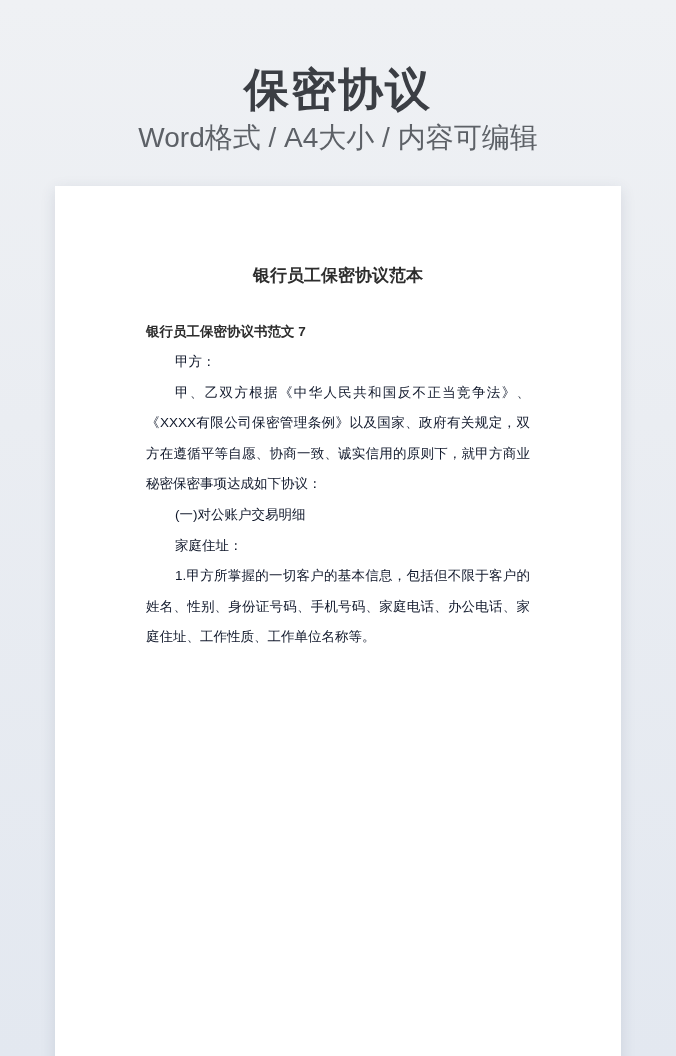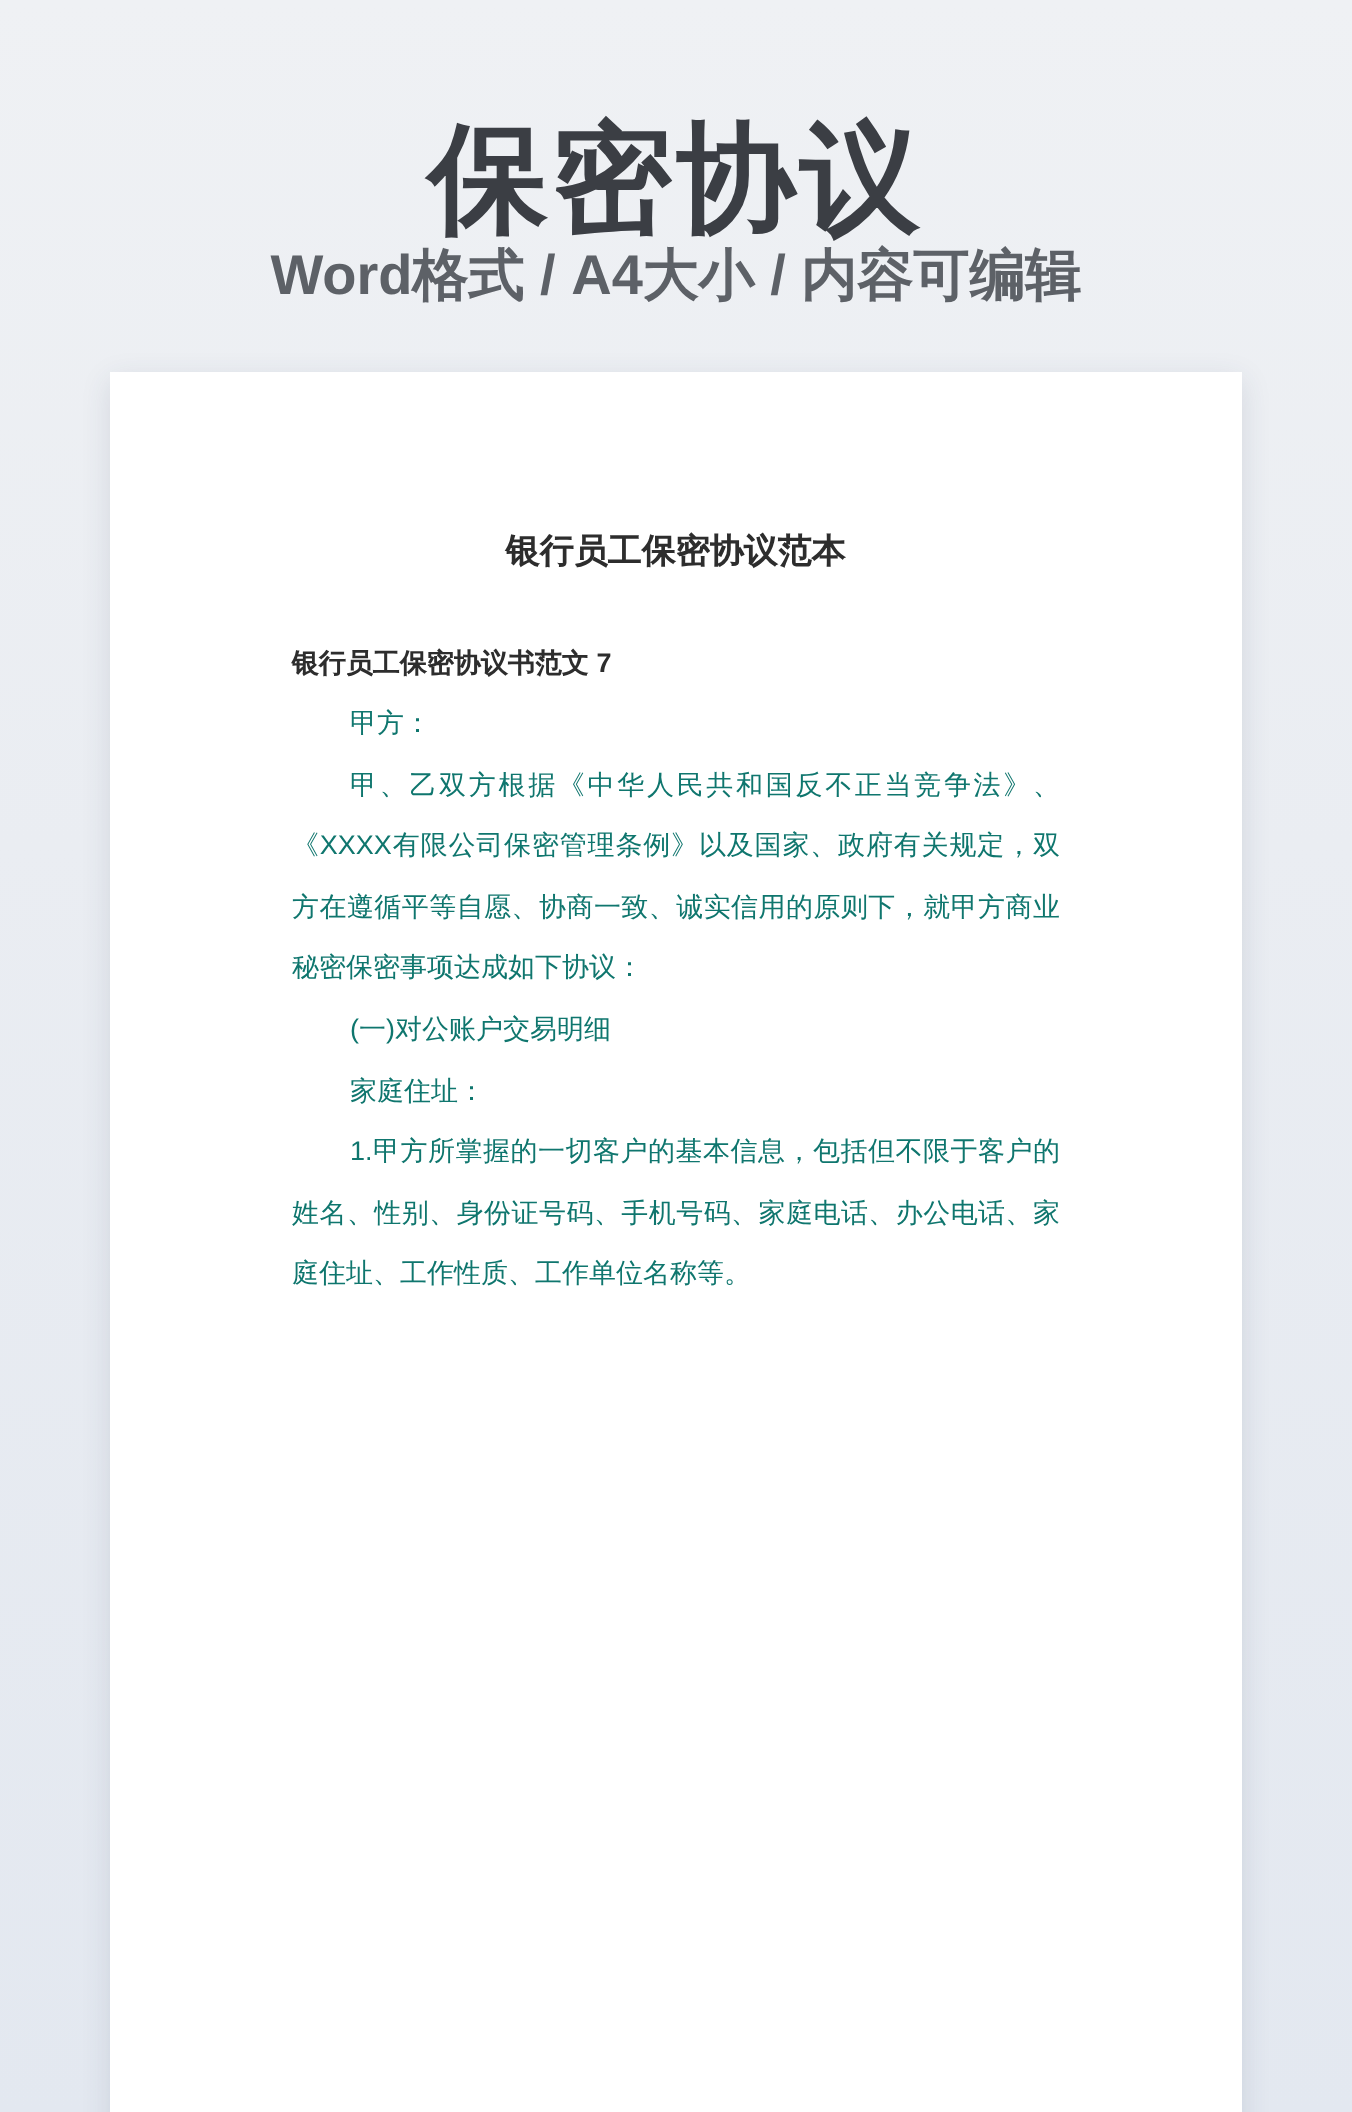"保密协议" .header-title { font-size: 60px -> 45px }
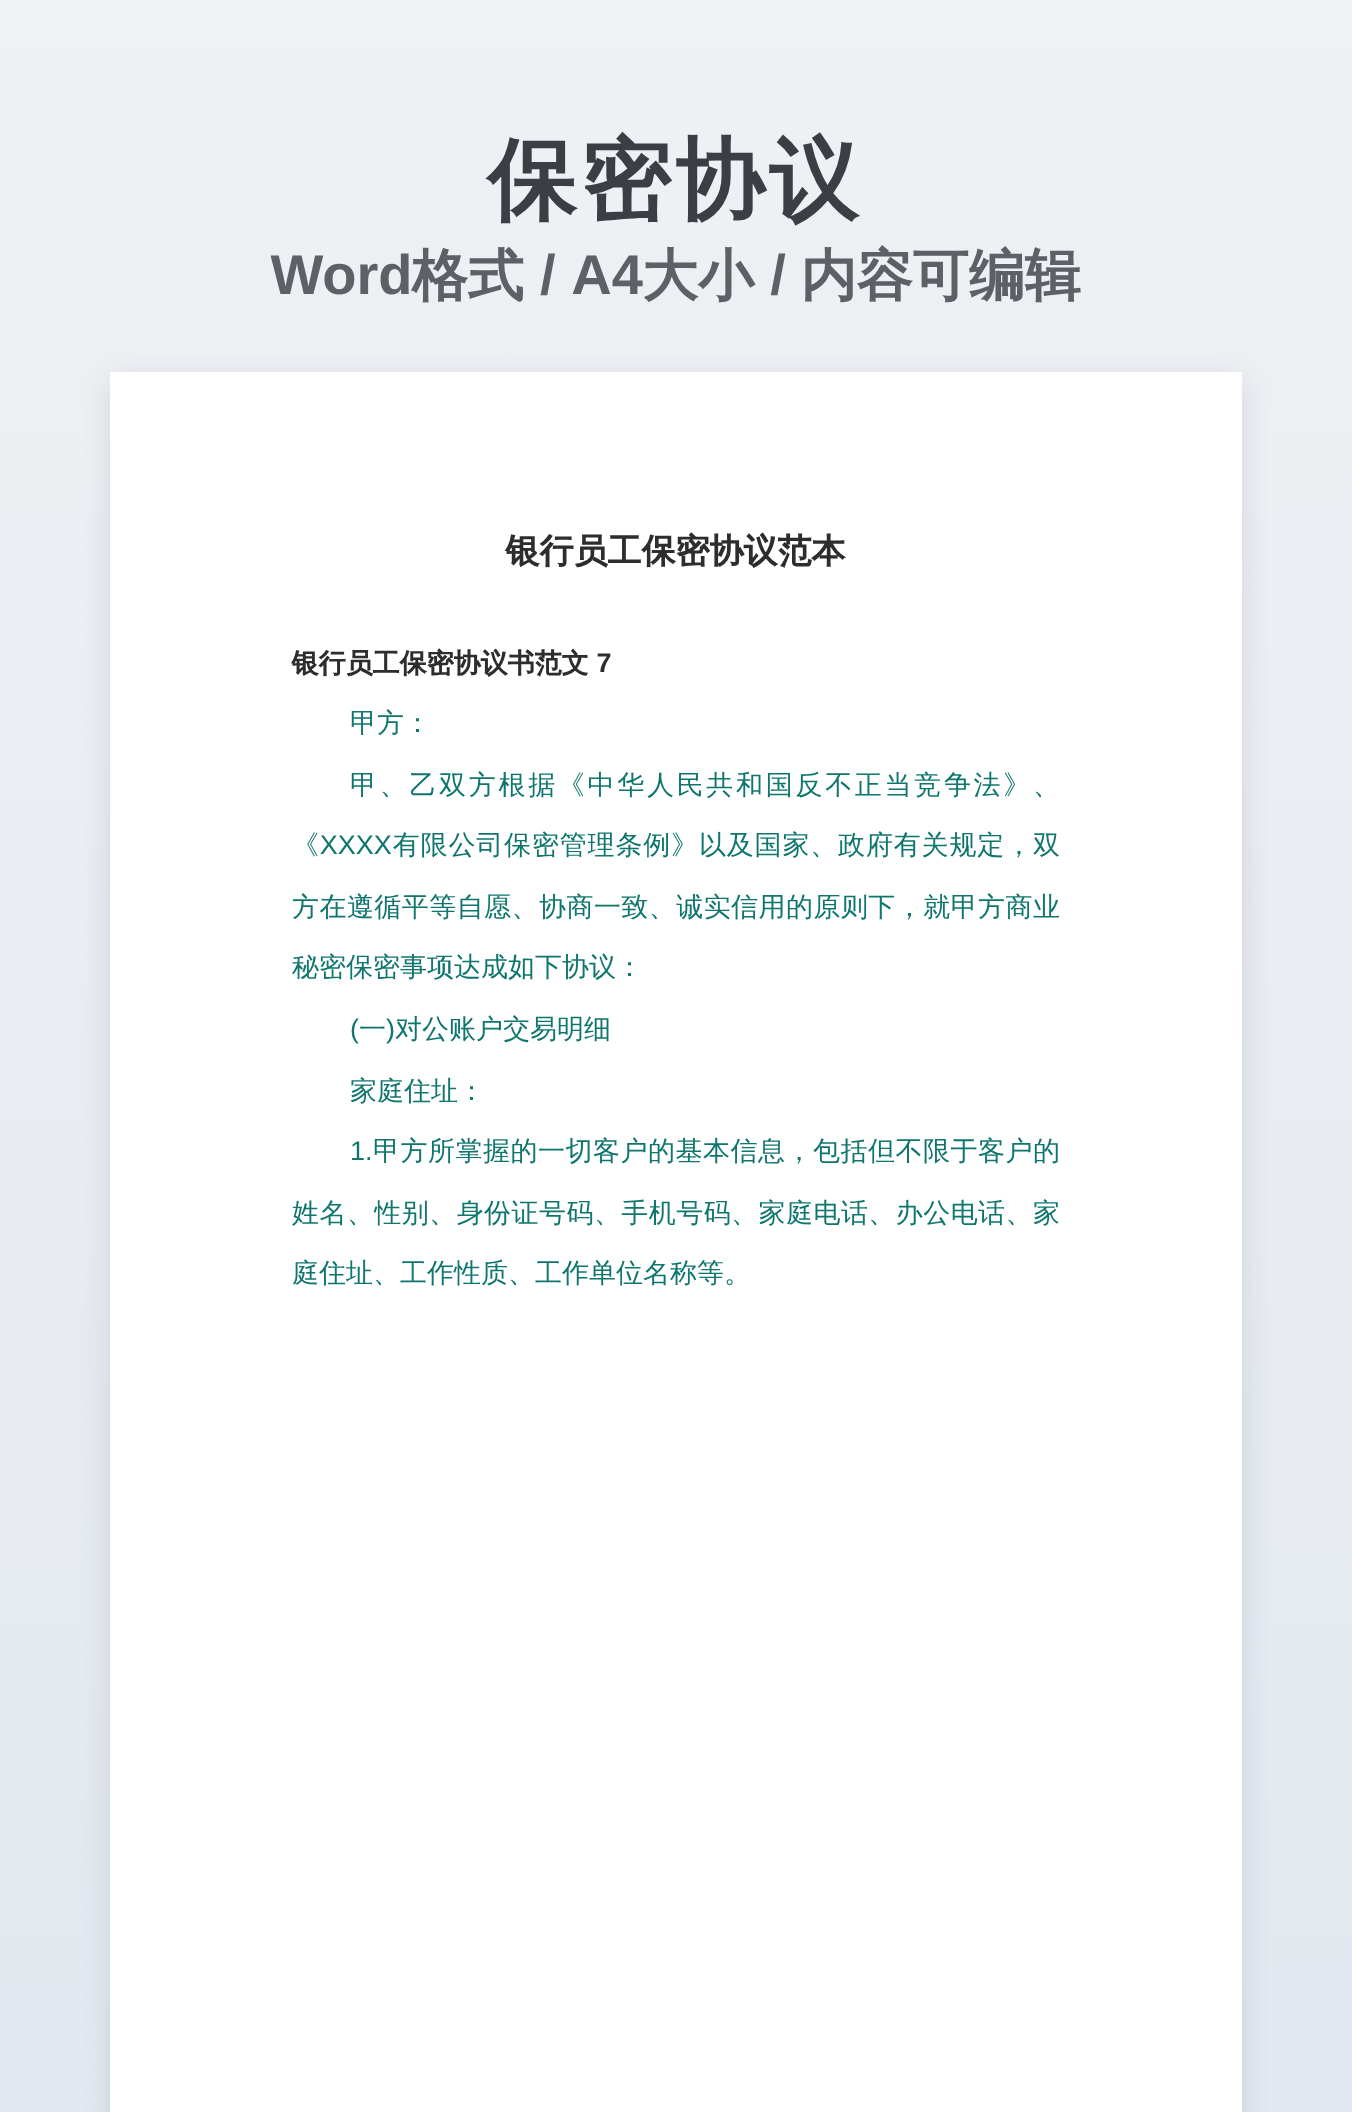"Word格式 / A4大小 / 内容可编辑" .header-subtitle { font-weight: bold -> none }
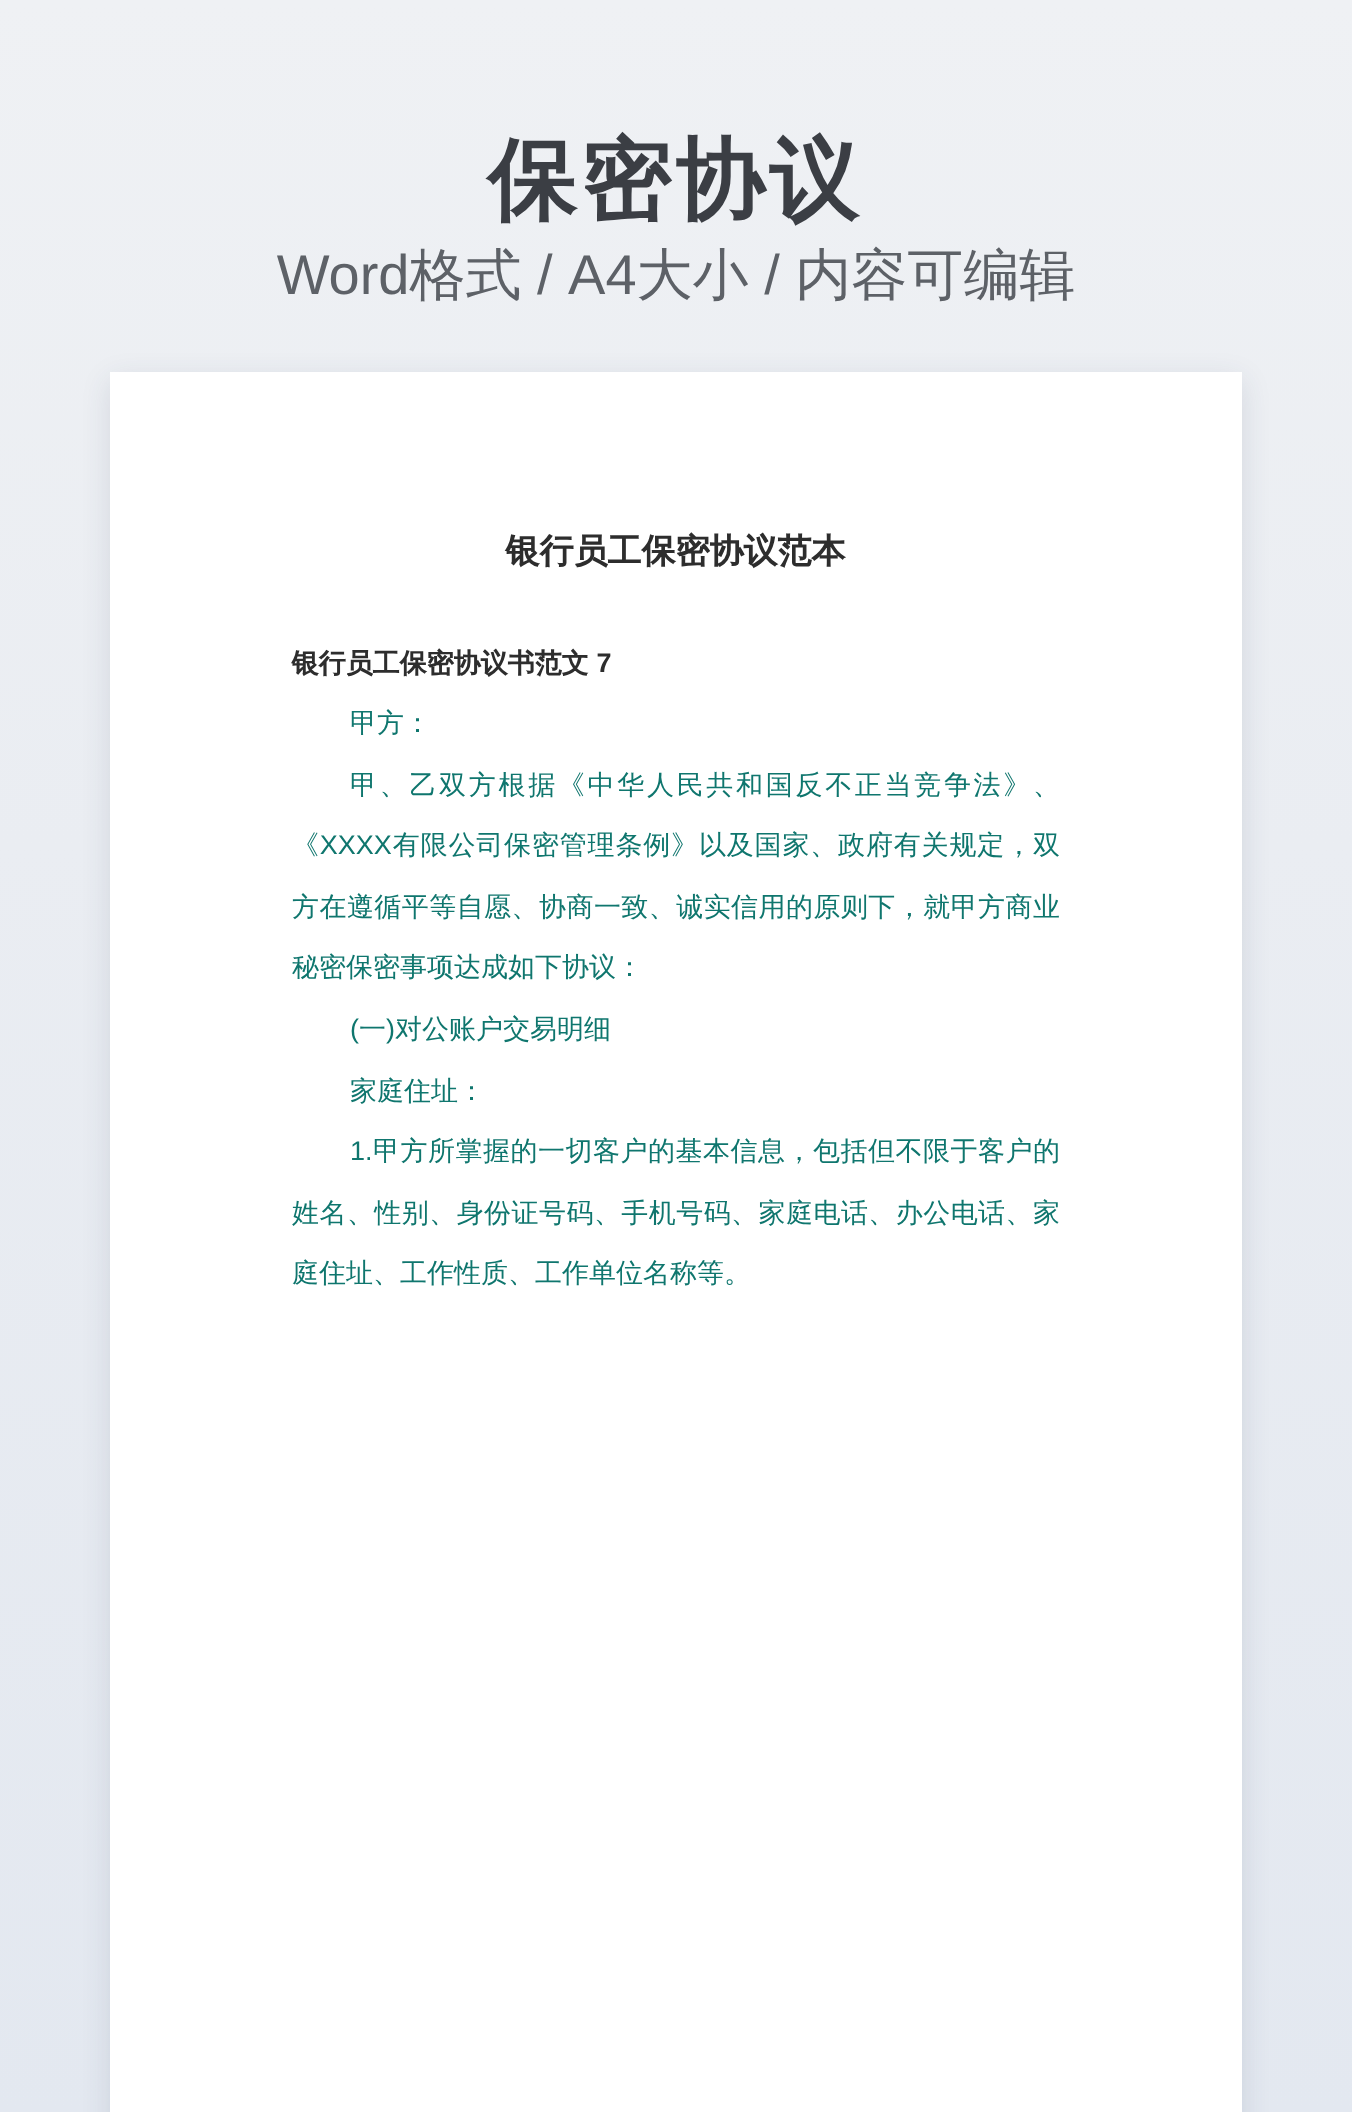"甲方：" .para { color: #0f766e -> #0f172a }
